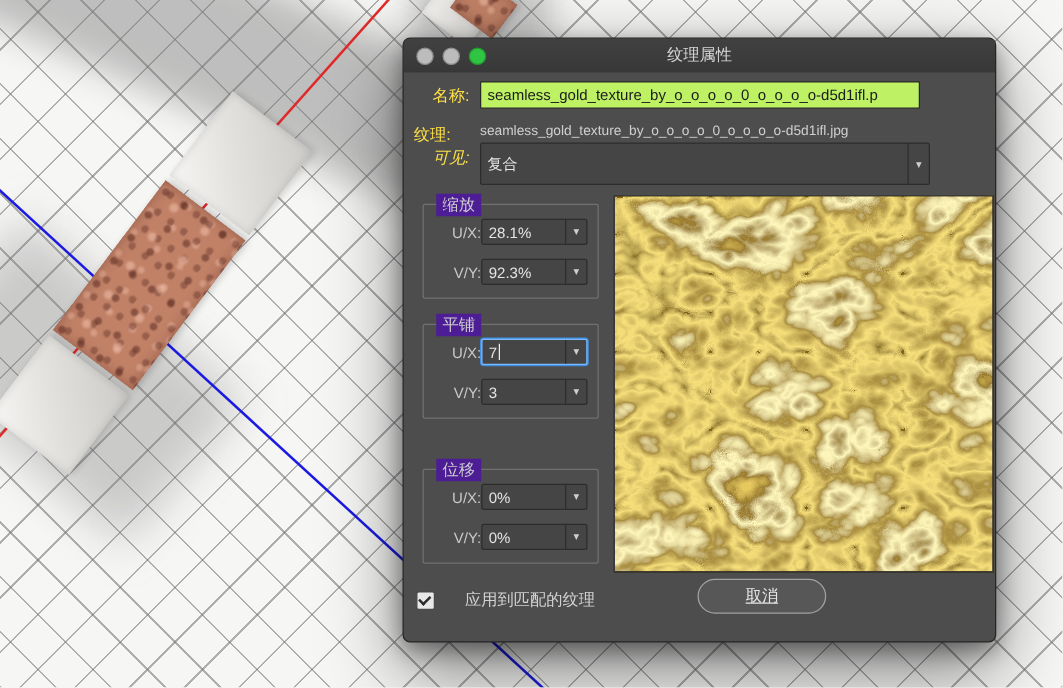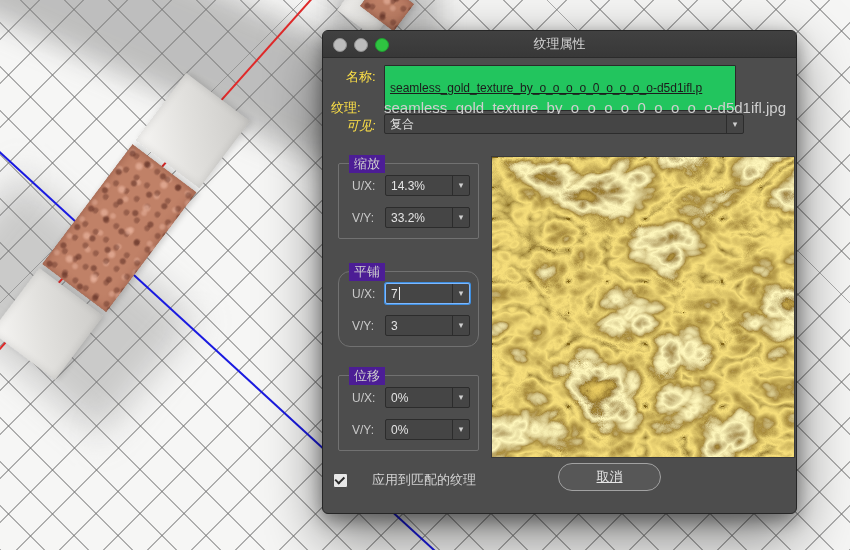"seamless_gold_texture_by_o_o_o_o_0_o_o_o_o-d5d1ifl.p" .name-input { background: #22c55e -> #bef264; padding: 12px 5px -> 0 5px; text-decoration: underline -> none }
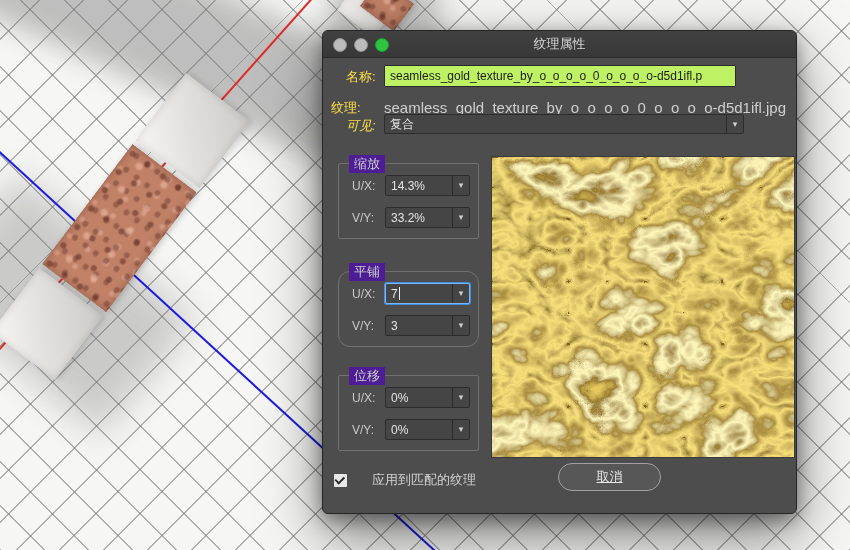"seamless_gold_texture_by_o_o_o_o_0_o_o_o_o-d5d1ifl.jpg" .texture-val { font-size: 15px -> 11px }
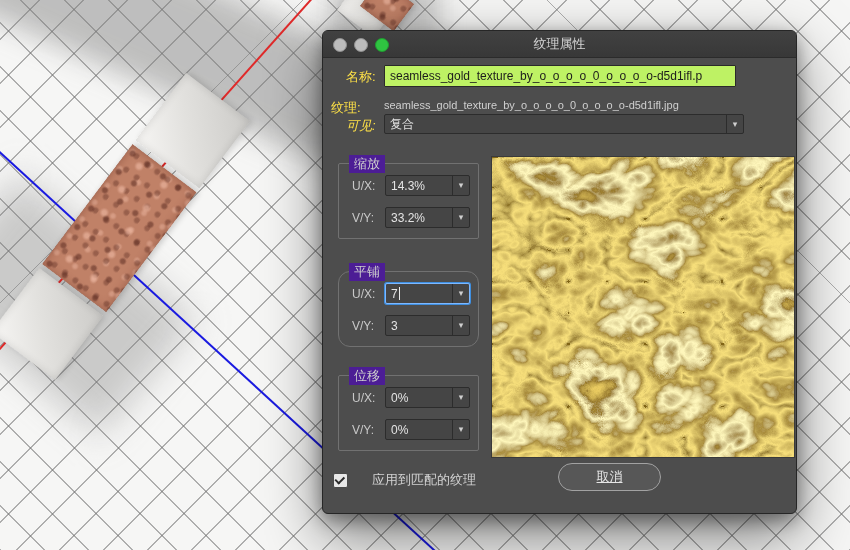"复合" .combo.visible-combo { height: 20px -> 34px }
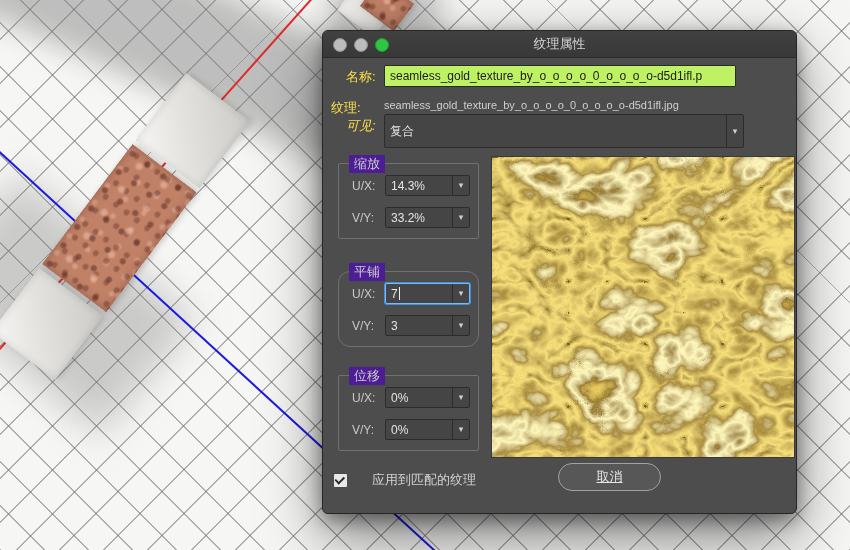"U/X:" .grow { text-align: none -> right }
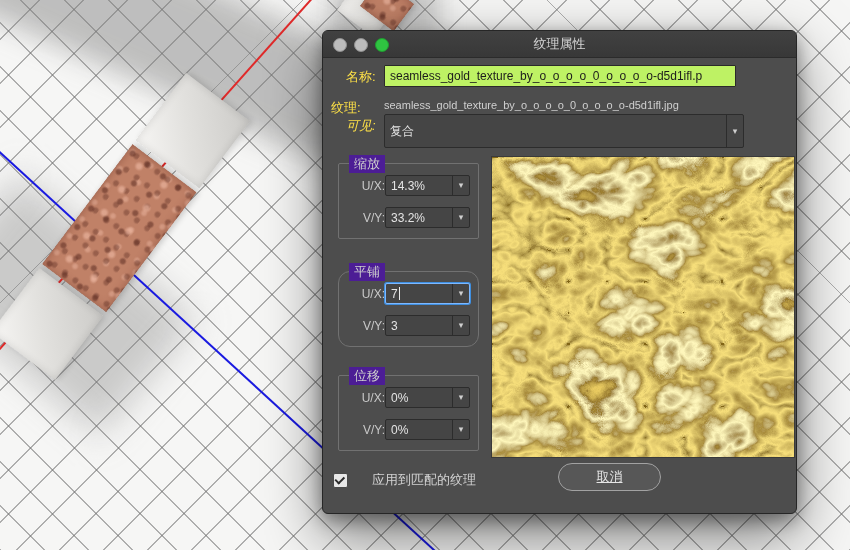"14.3%" span.cval { text: 14.3% -> 28.1% }
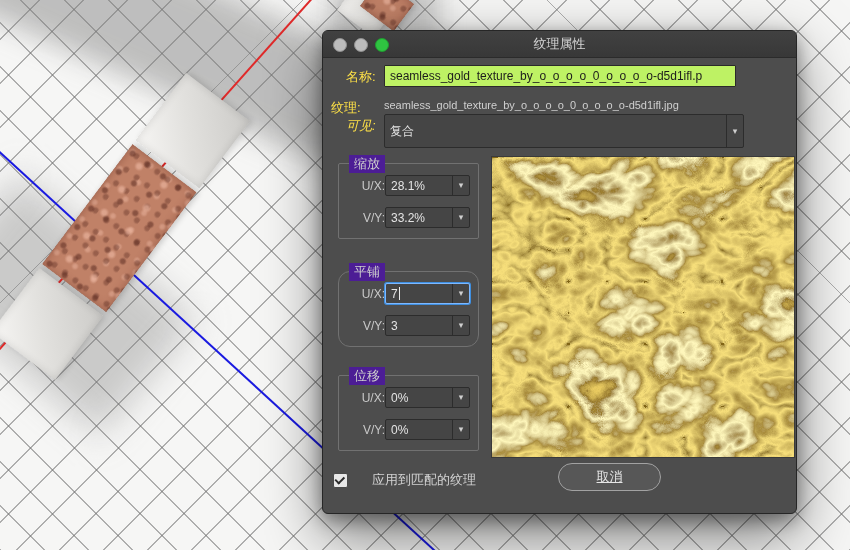"33.2%" span.cval { text: 33.2% -> 92.3% }
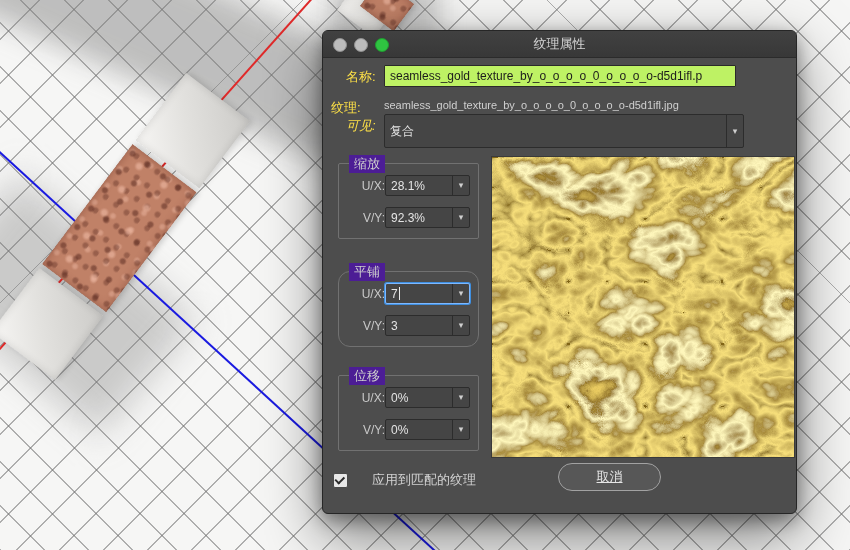"平铺" .group.g2 { border-radius: 12px -> none; top: 240px -> 228px }
